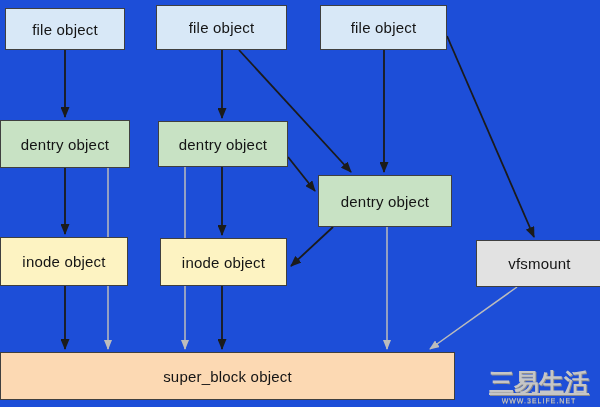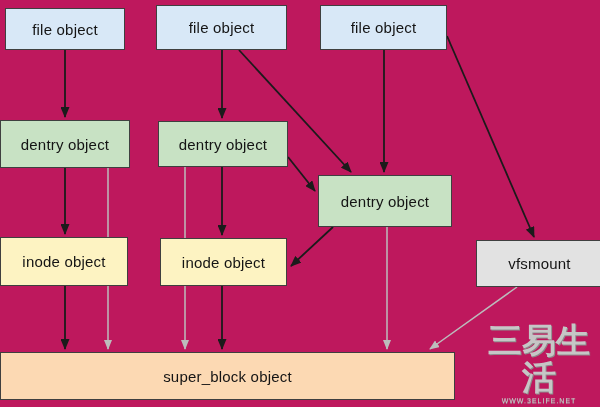"file object" .stage { background: #be185d -> #1d4ed8 }
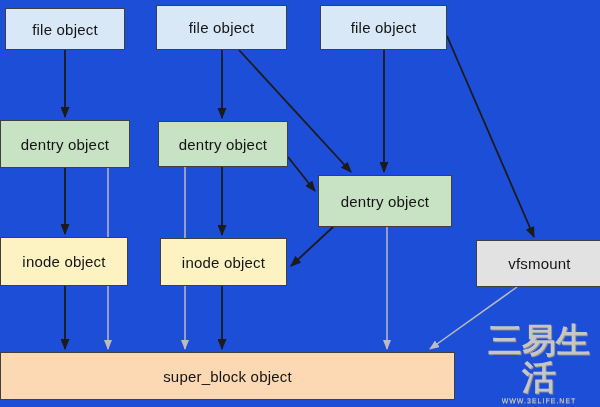"三易生活" .watermark .brand { font-size: 34px -> 25px; text-decoration: none -> underline }
